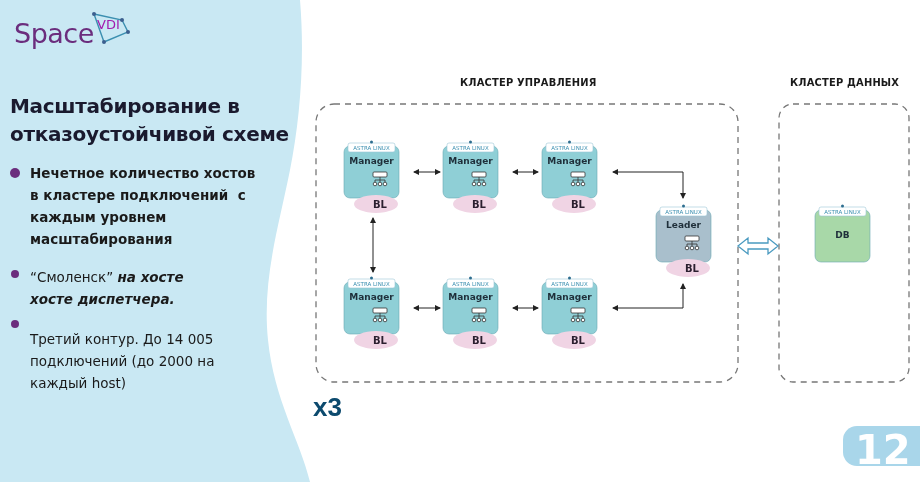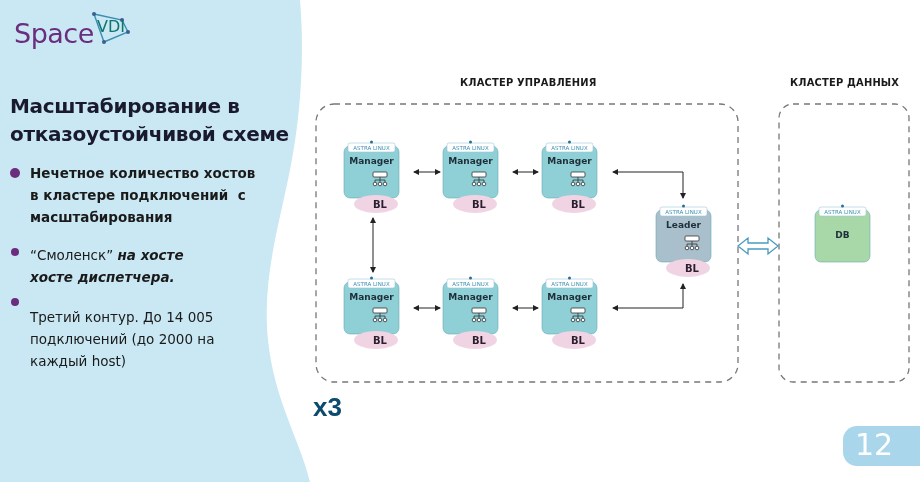"VDI" .logo-vdi { color: #0f766e -> #a21caf; font-size: 16px -> 13px }
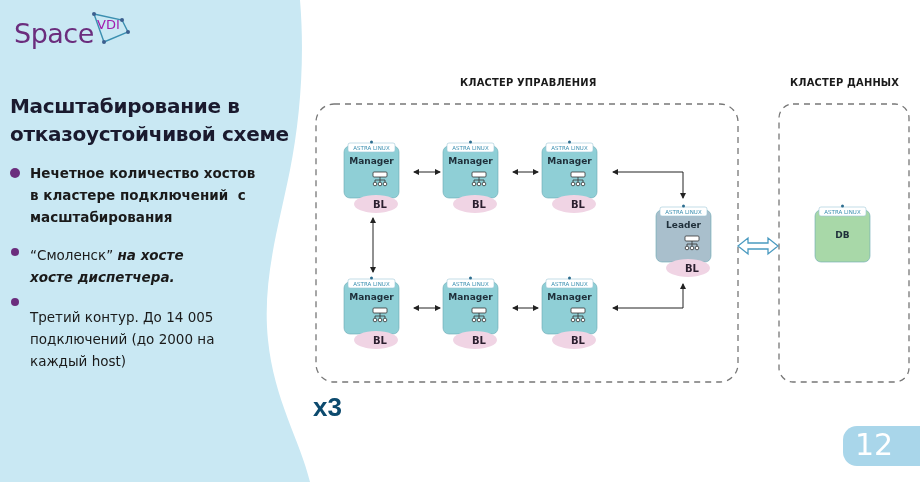"каждым уровнем" div { html: none -> <div>каждым уровнем</div> }
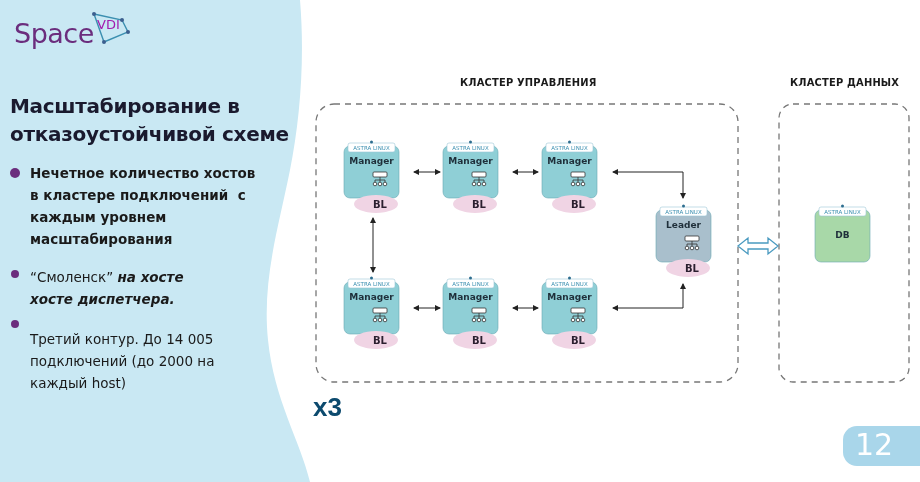"12" .page-num span { font-size: 30px -> 40px; font-weight: normal -> bold }
